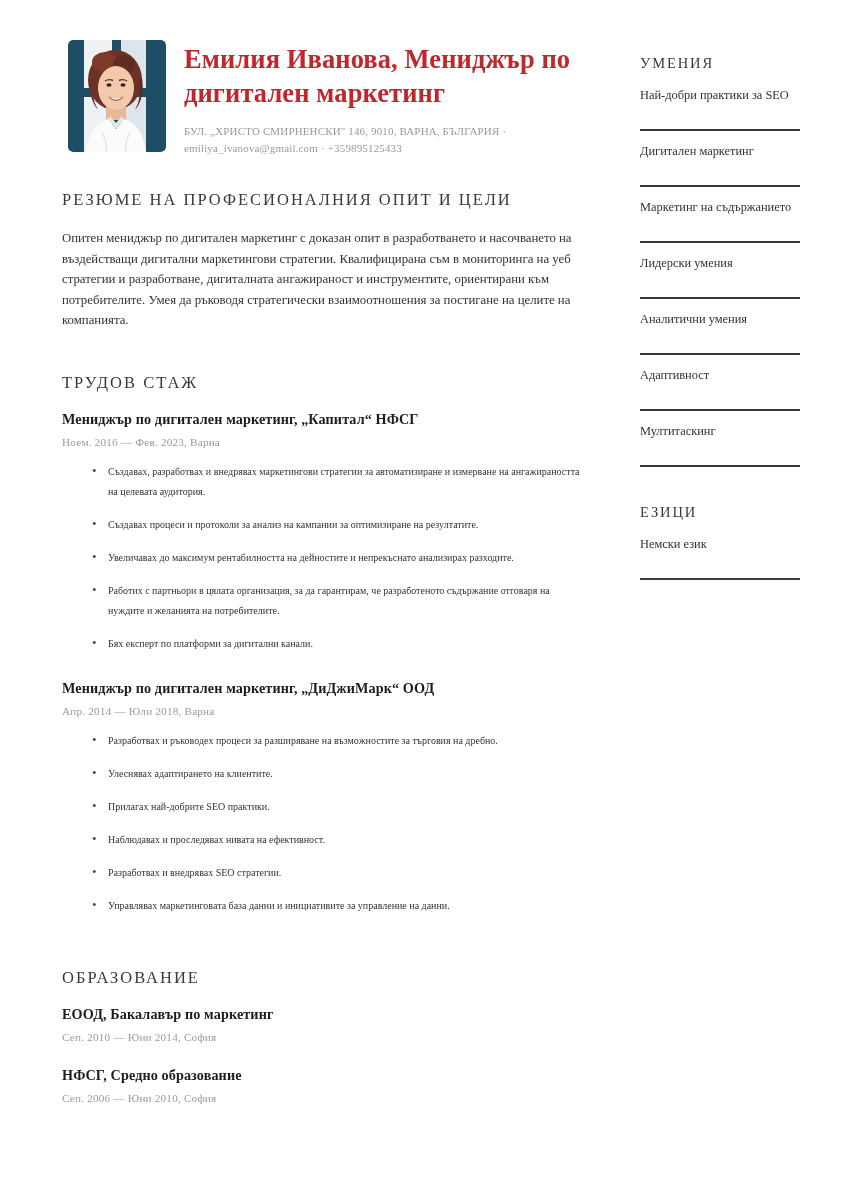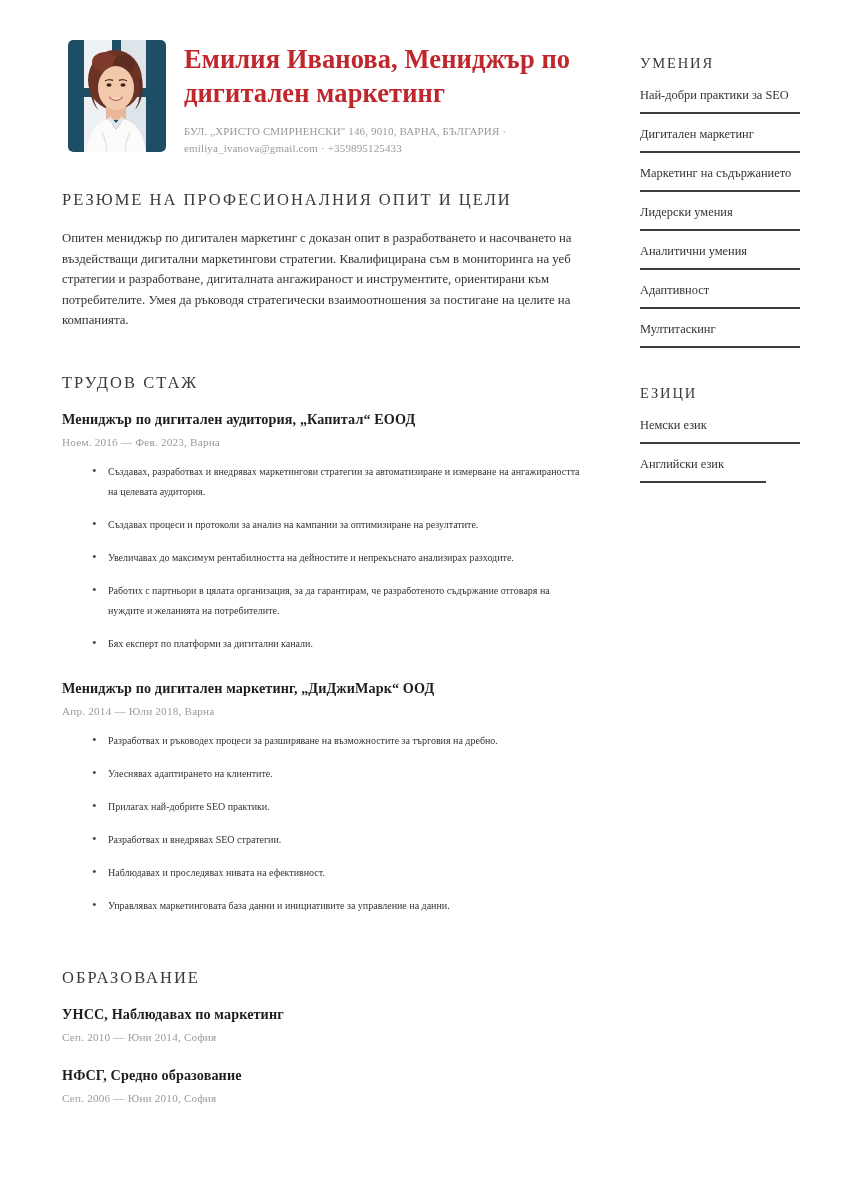"Най-добри практики за SEO" .side-item-label { padding-bottom: 7px -> 24px }
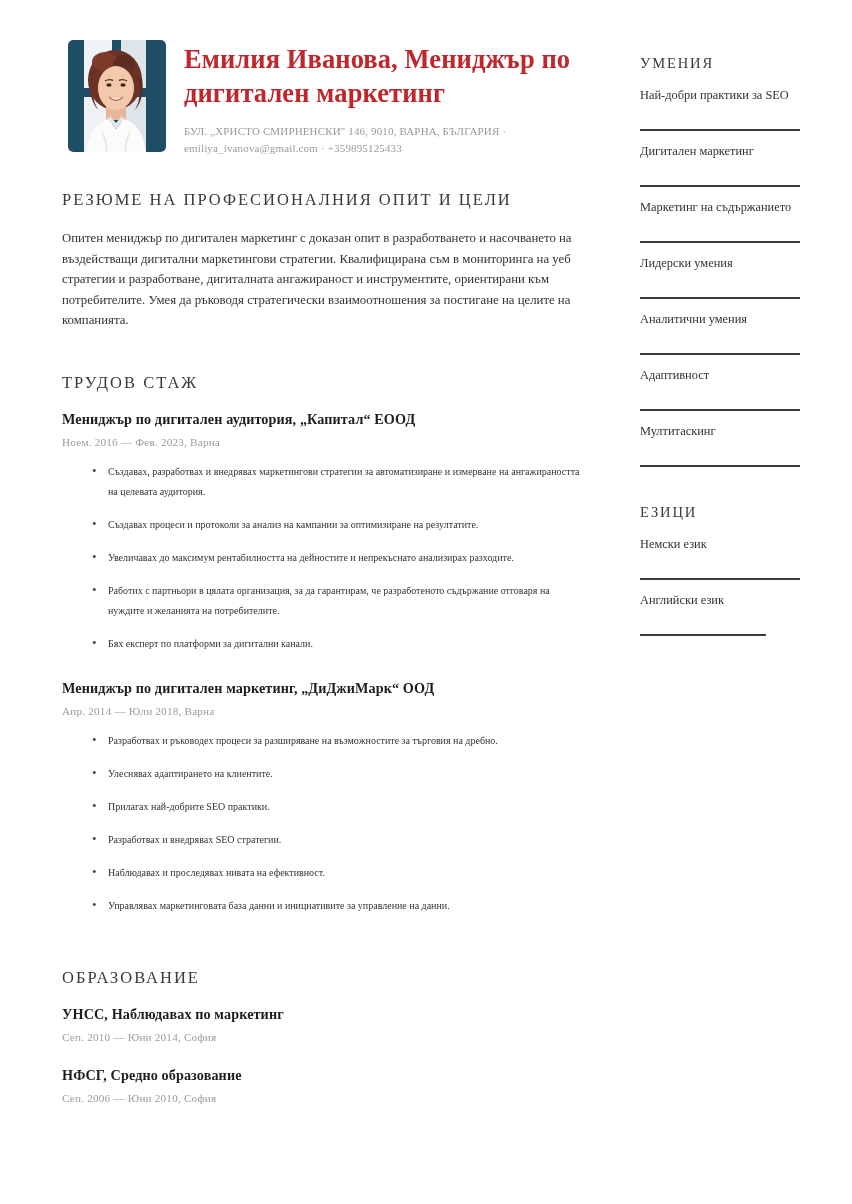"Мениджър по дигитален аудитория," h3.job-title { text: аудитория, „Капитал“ ЕООД -> маркетинг, „Капитал“ НФСГ }
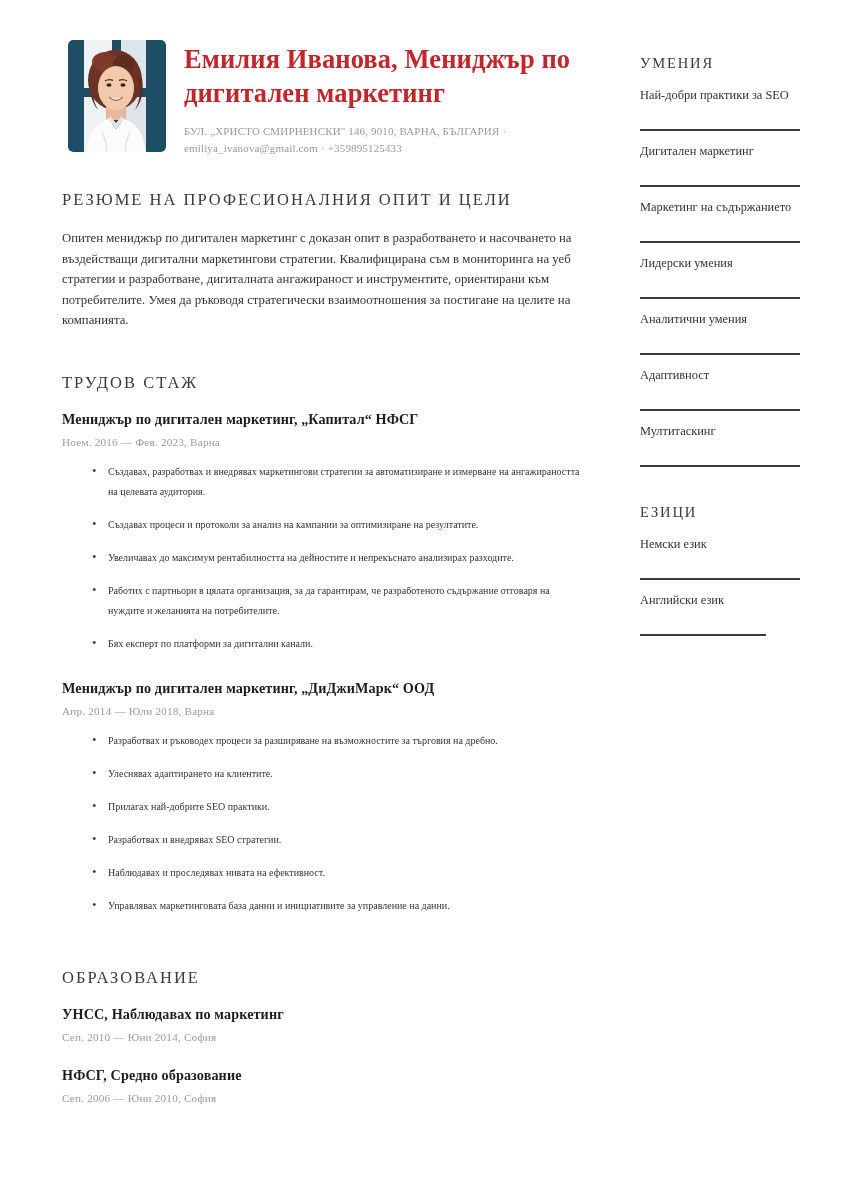"Английски език" div.side-item { html: <div> <div>Английски език</div> <div></div> </div> -> none }
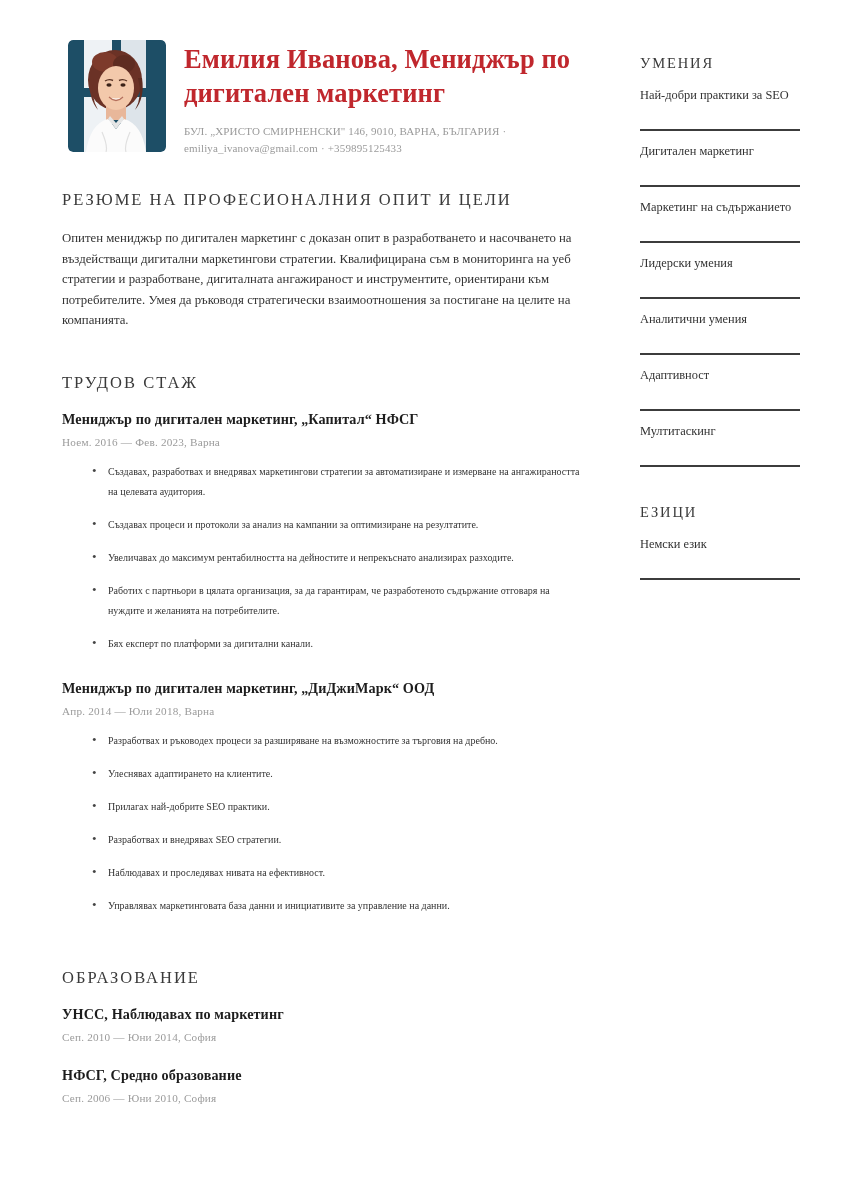"Разработвах и внедрявах SEO стратегии." li { order: before "Наблюдавах и проследявах нивата на" -> after "Наблюдавах и проследявах нивата на" }
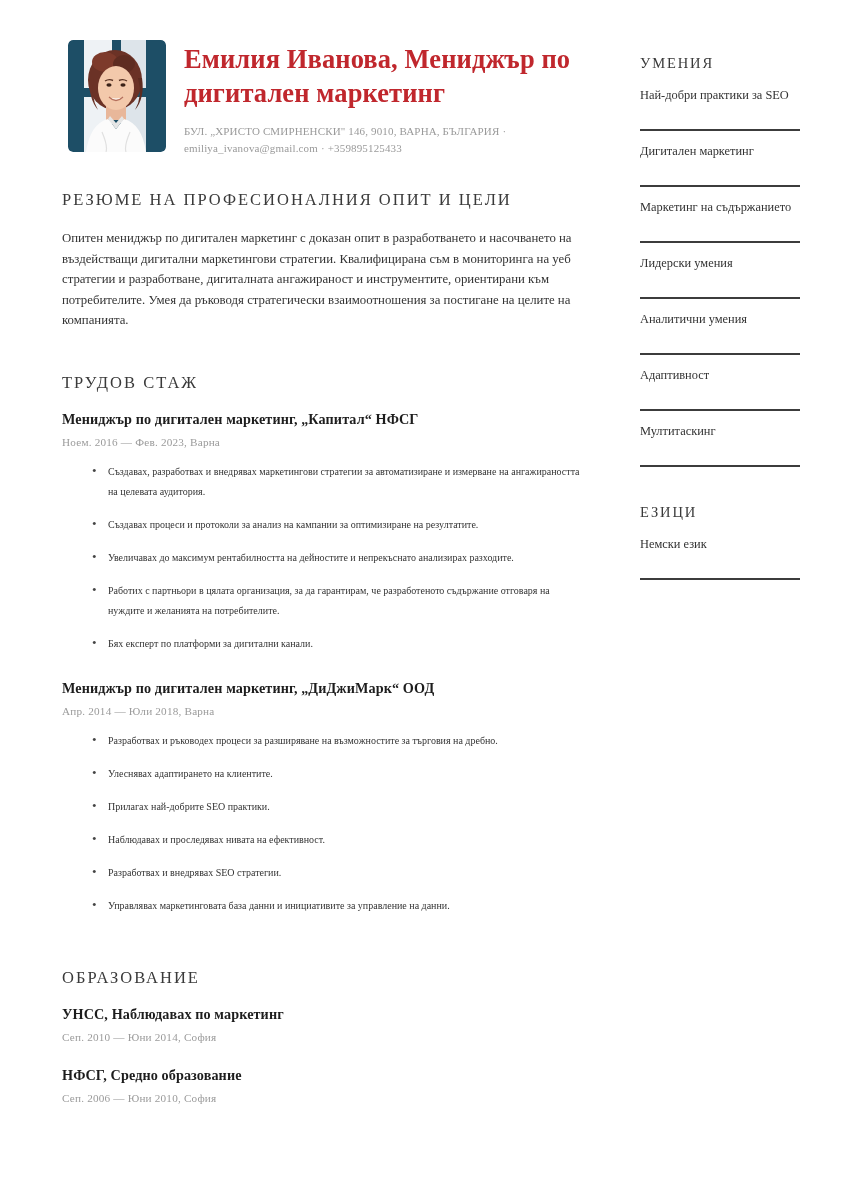"УНСС, Наблюдавах по маркетинг" h3.job-title { text: УНСС, Наблюдавах -> ЕООД, Бакалавър }
